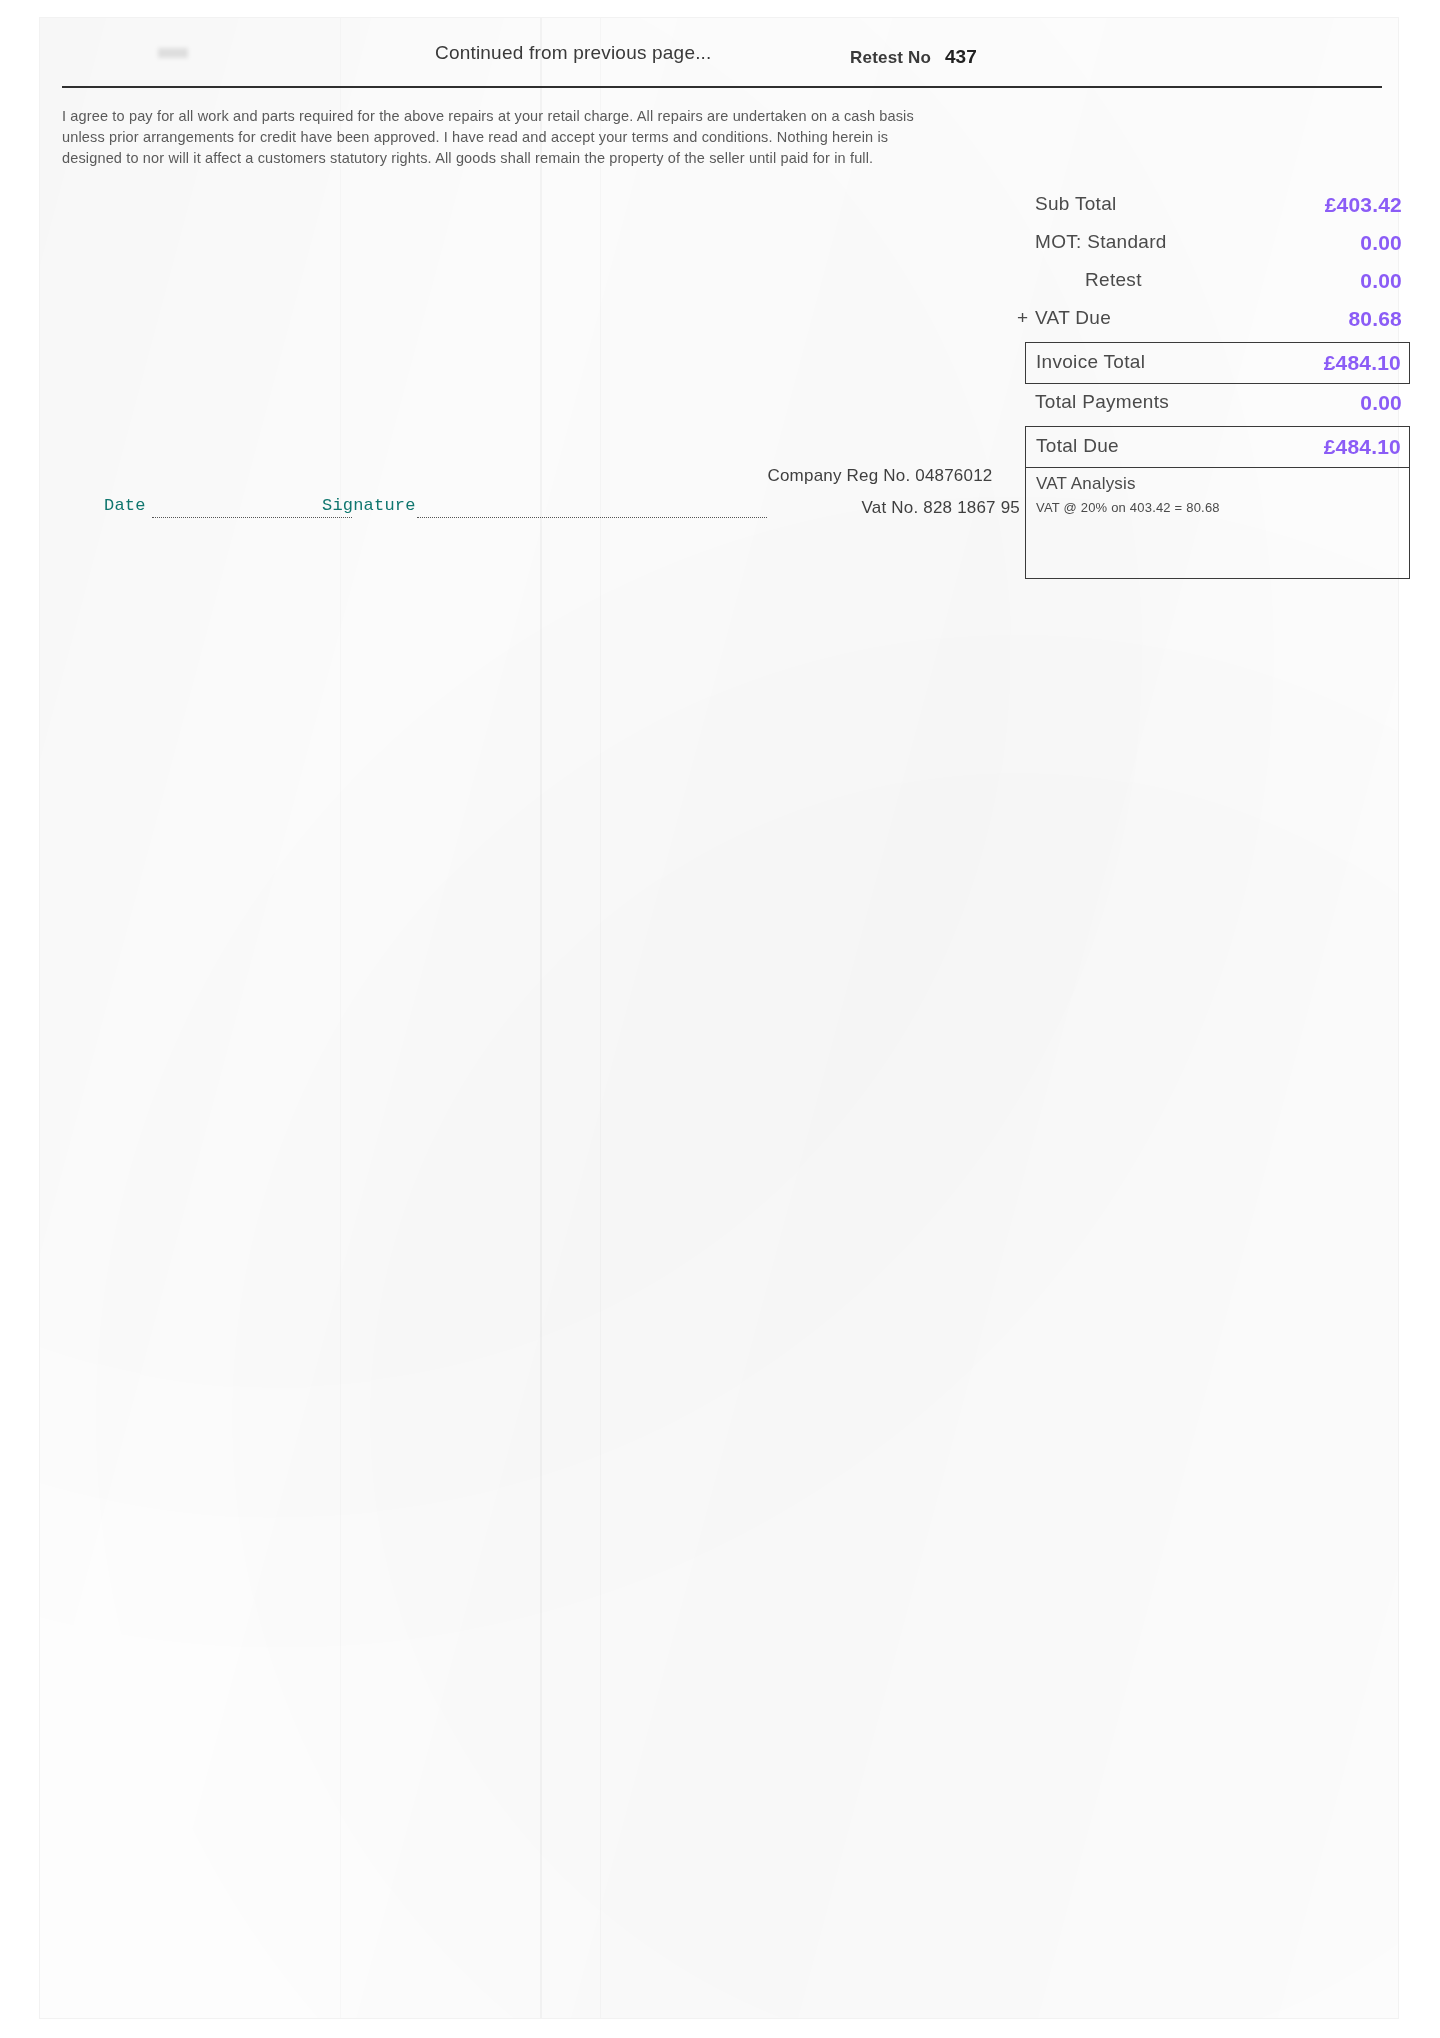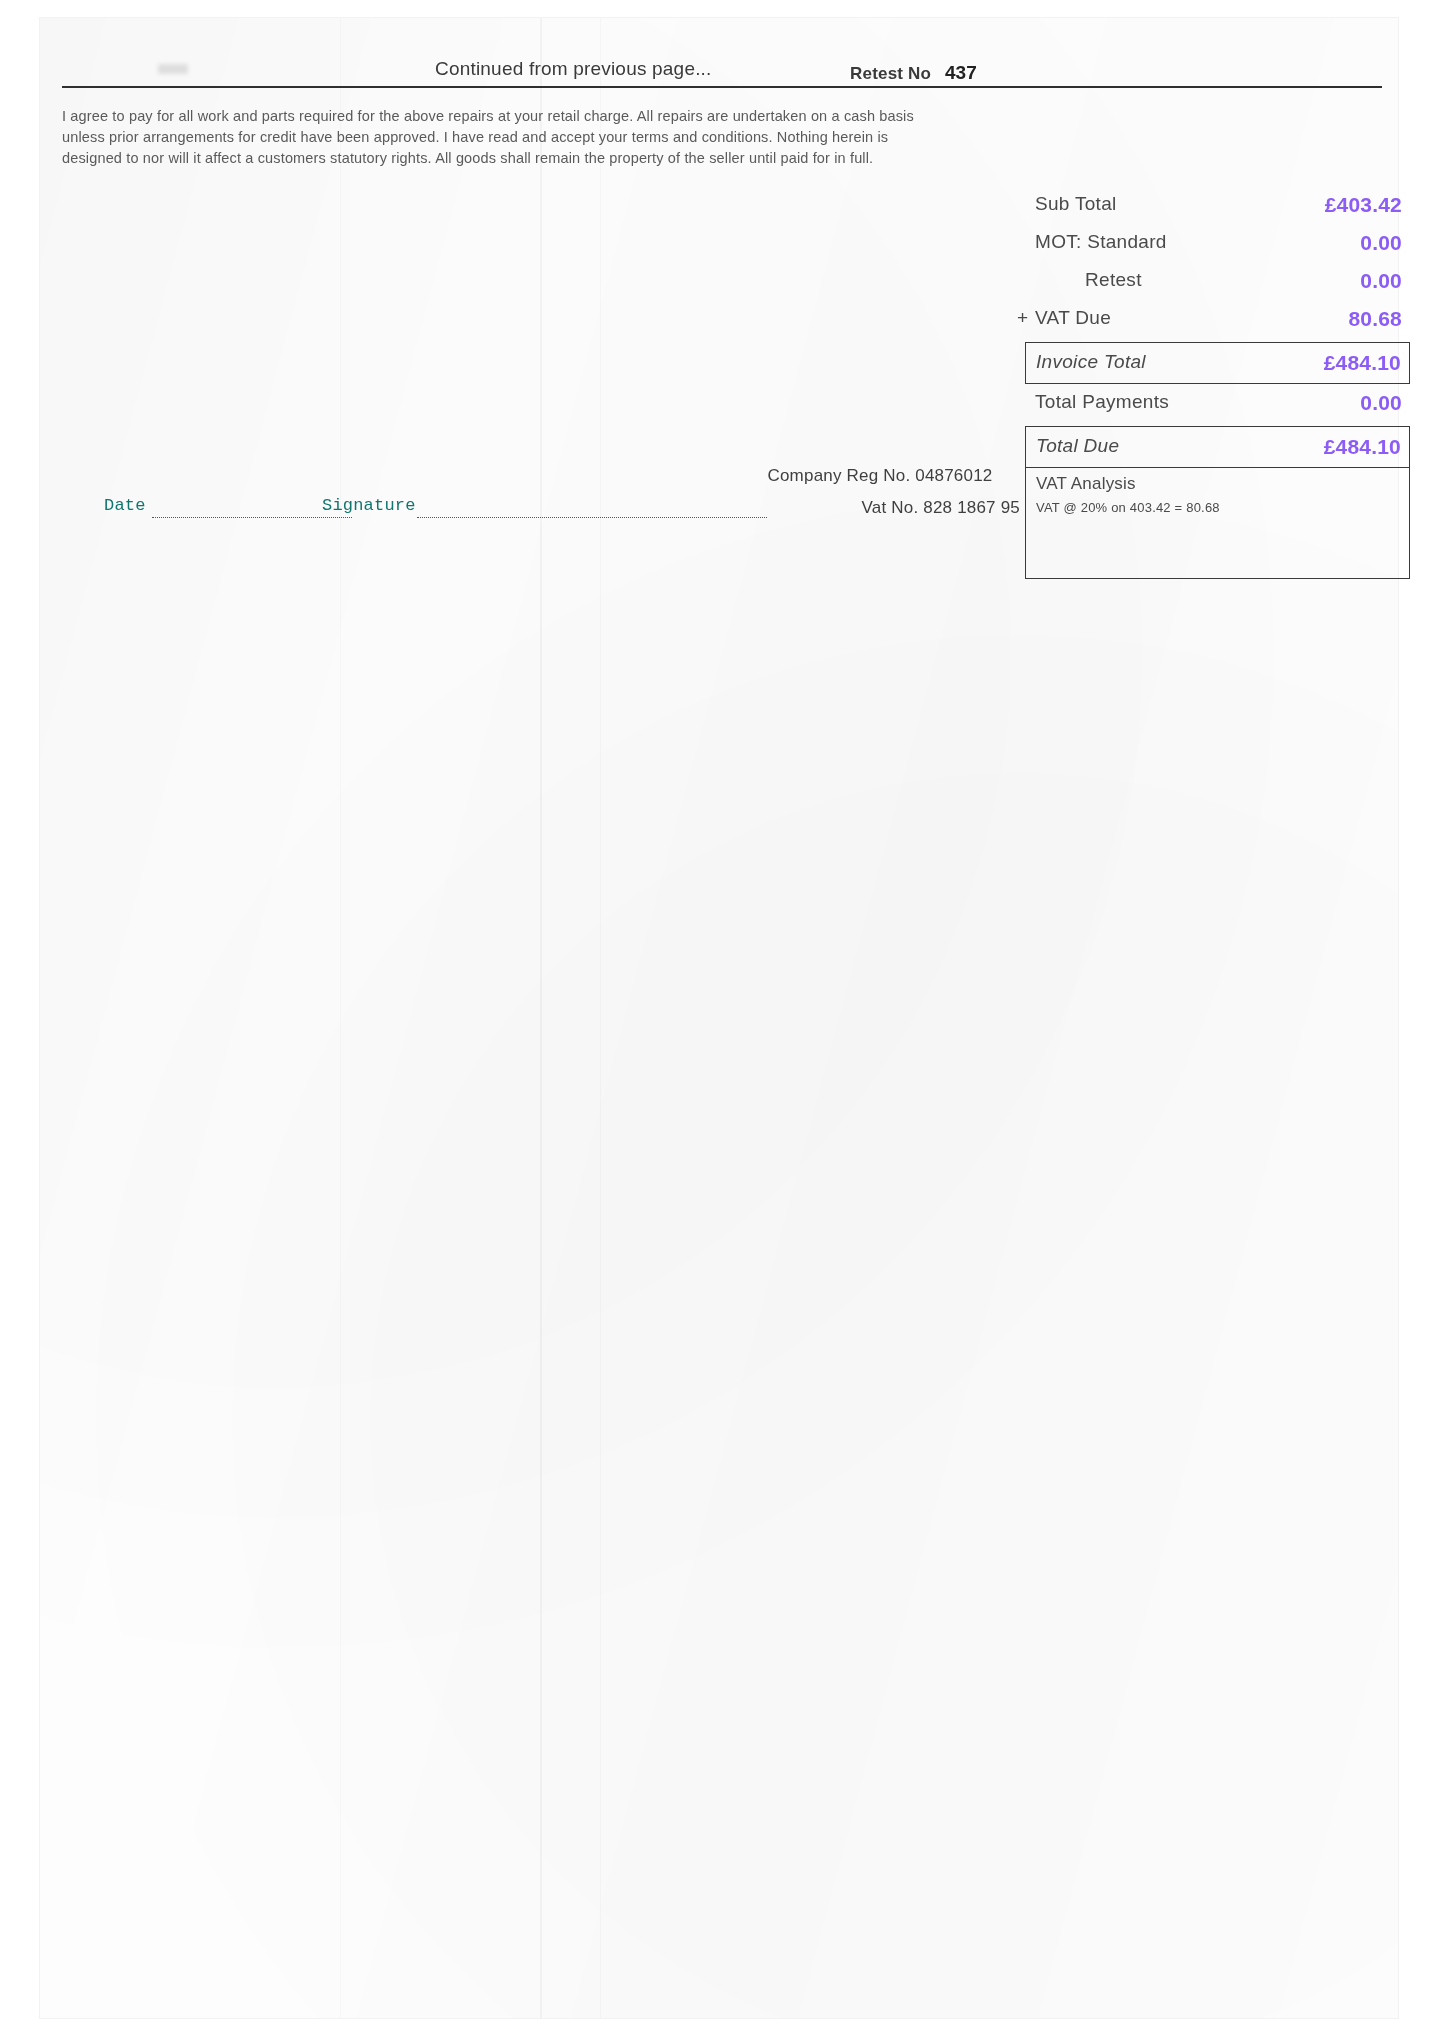"Continued from previous page..." .header-row { top: 40px -> 24px }
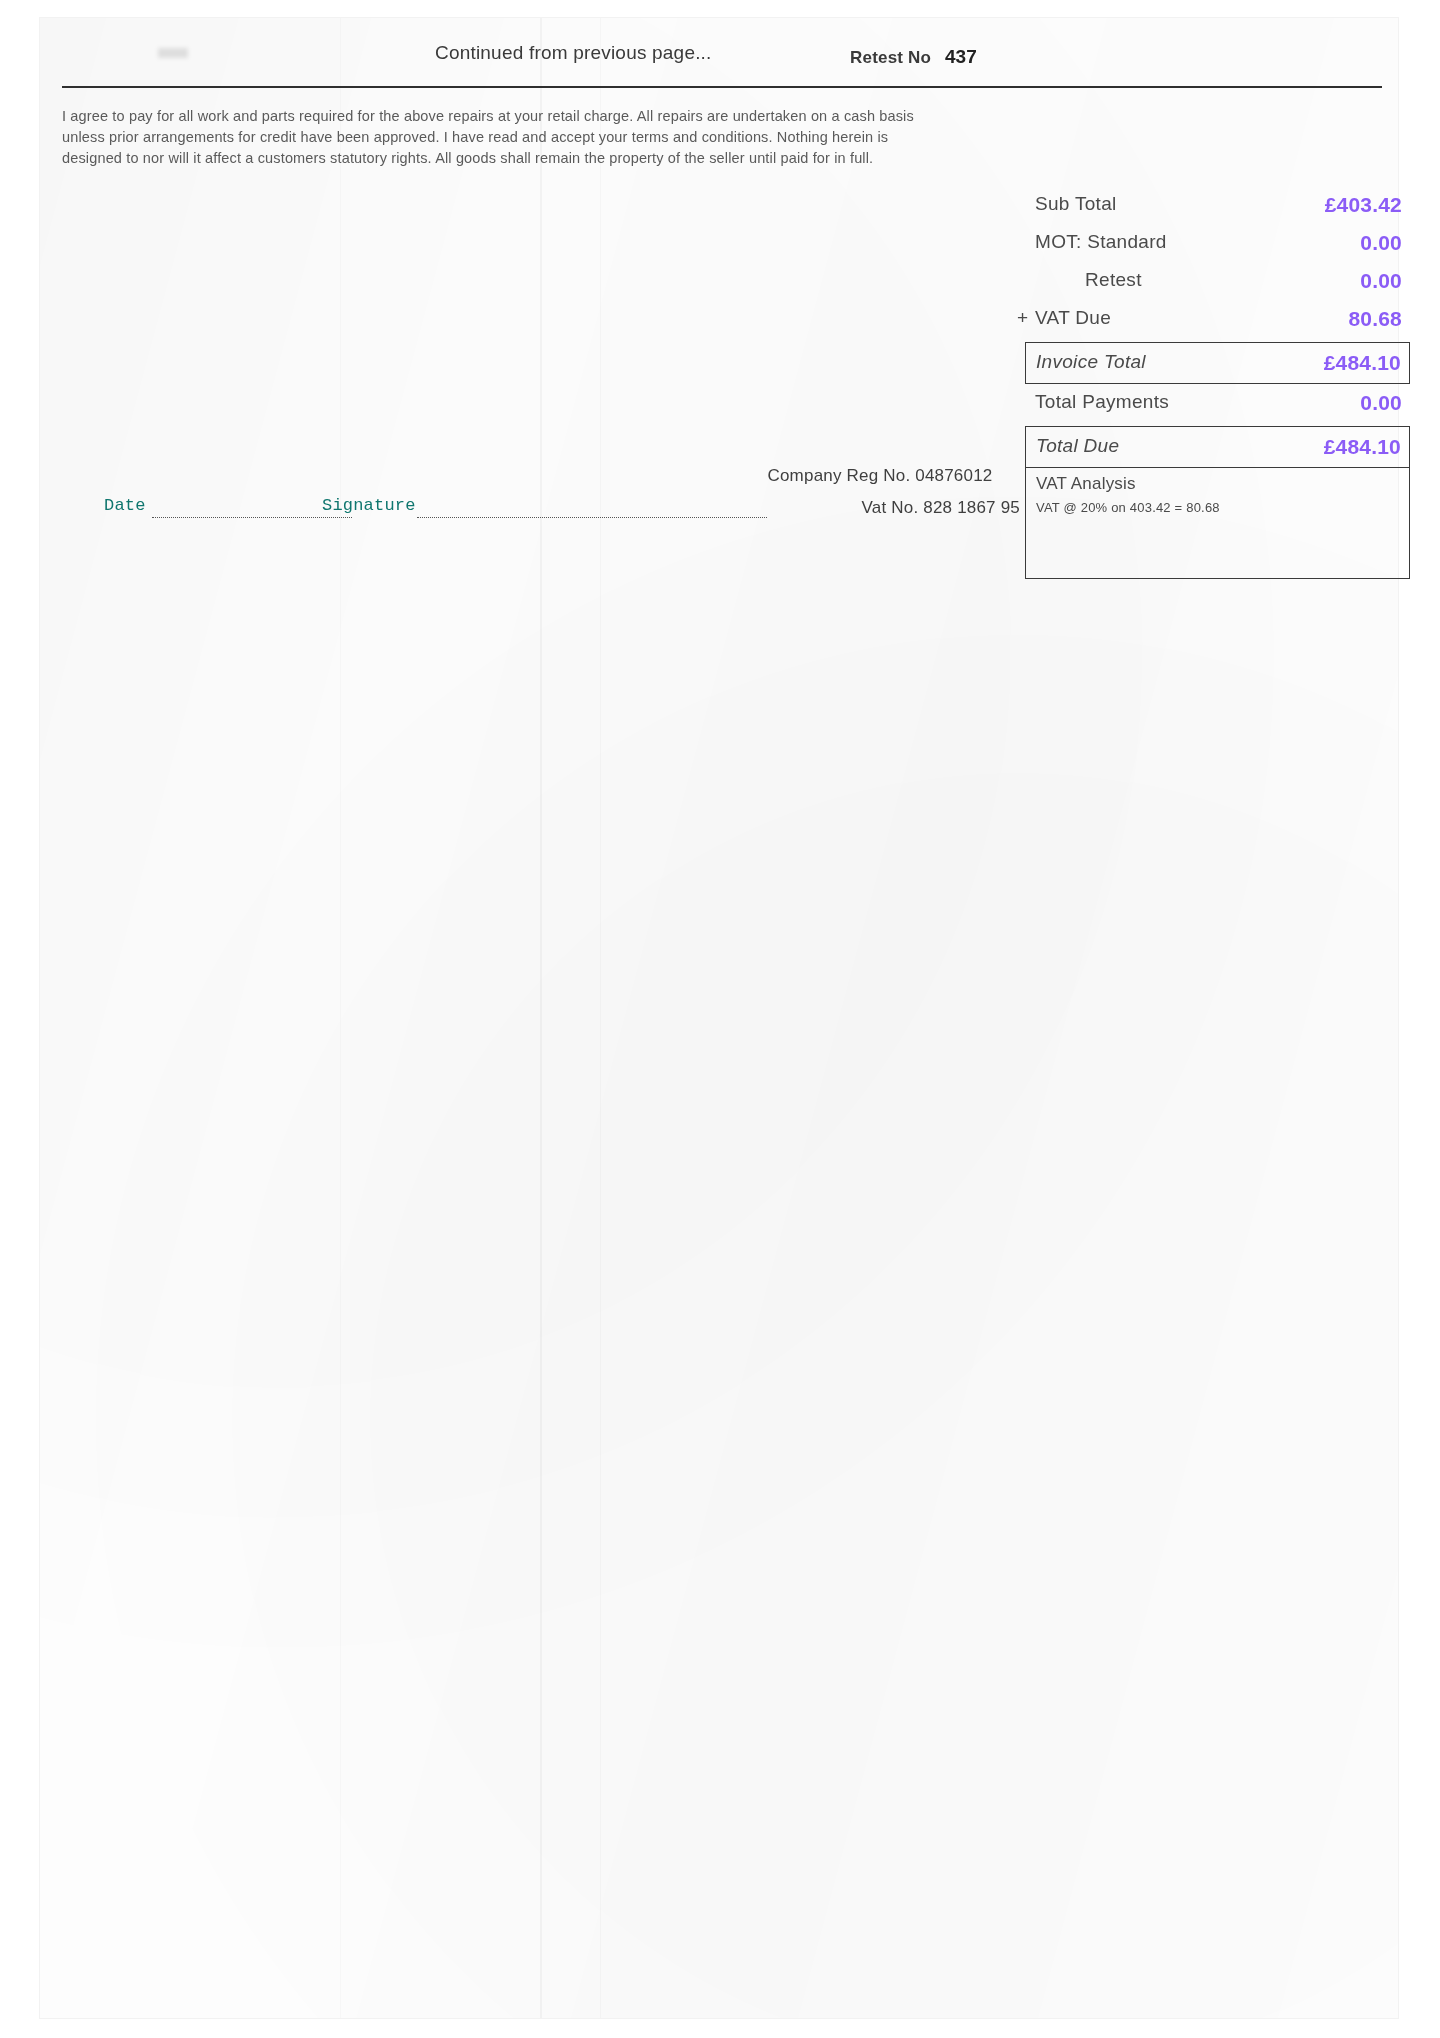"Invoice Total" .boxed .t-label { font-style: italic -> none }
